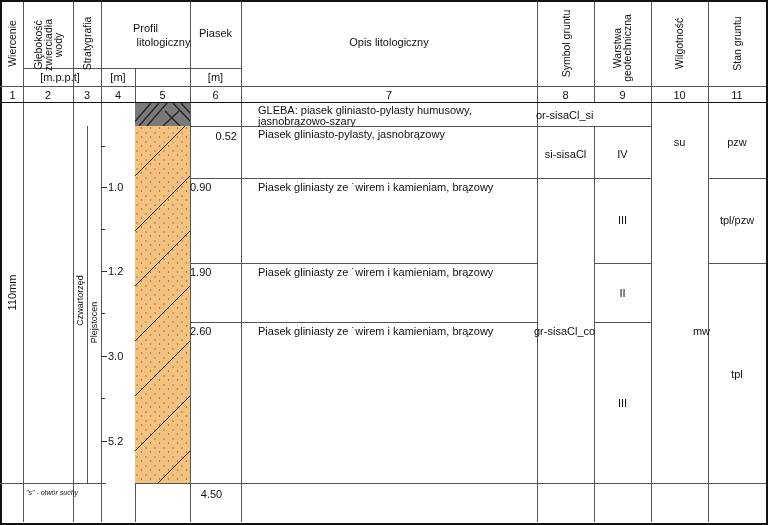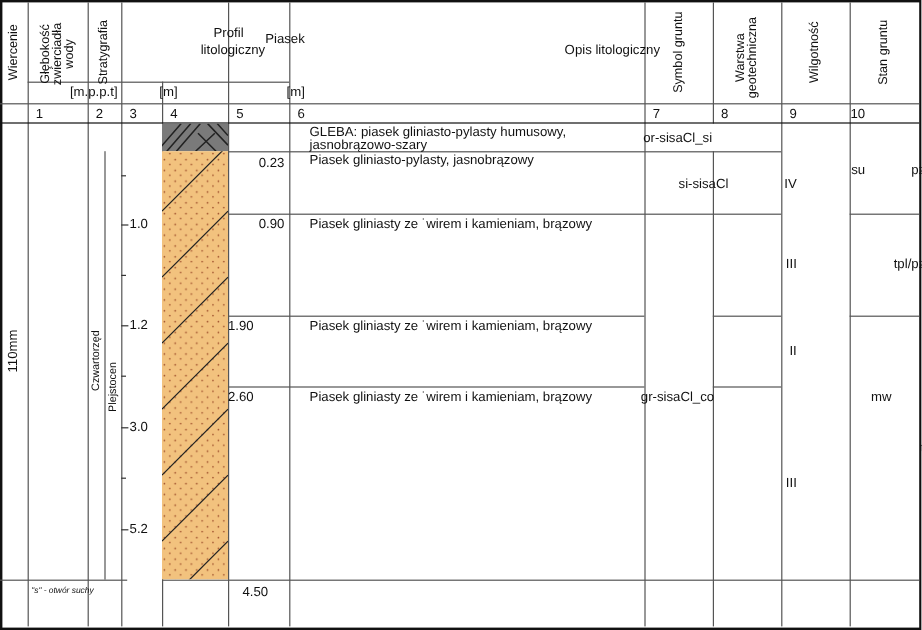"Profil" .c { padding-left: 13px -> none; text-align: right -> center }
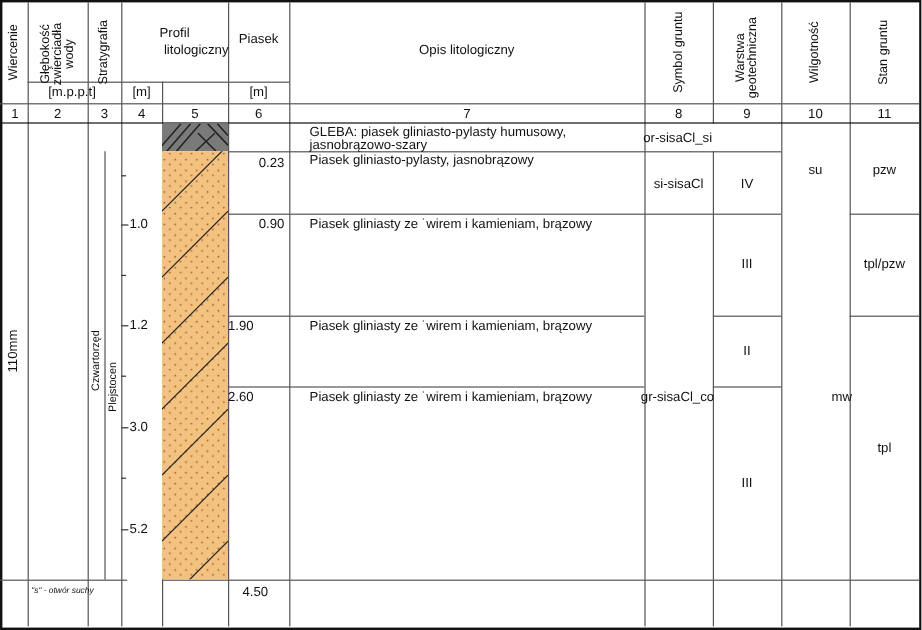"0.23" div.t { text: 0.23 -> 0.52 }
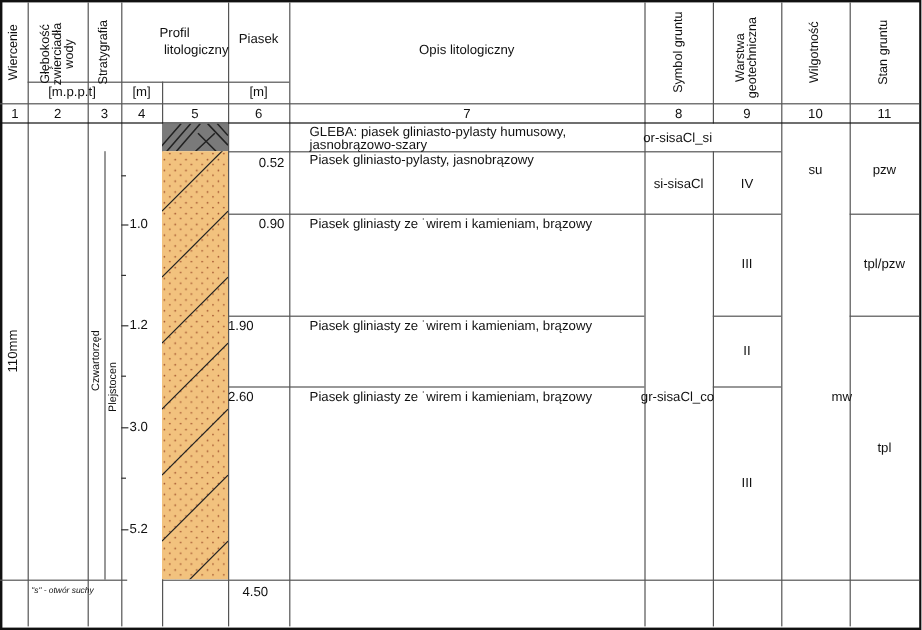"0.90" div.t { text-align: right -> left }
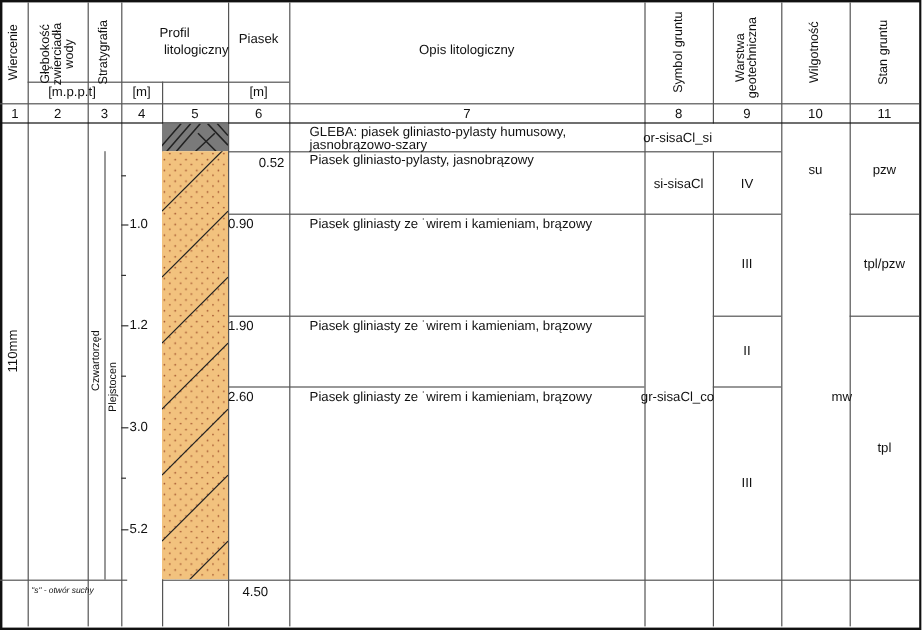"4.50" div.t { left: 202px -> 188px; text-align: left -> center }
